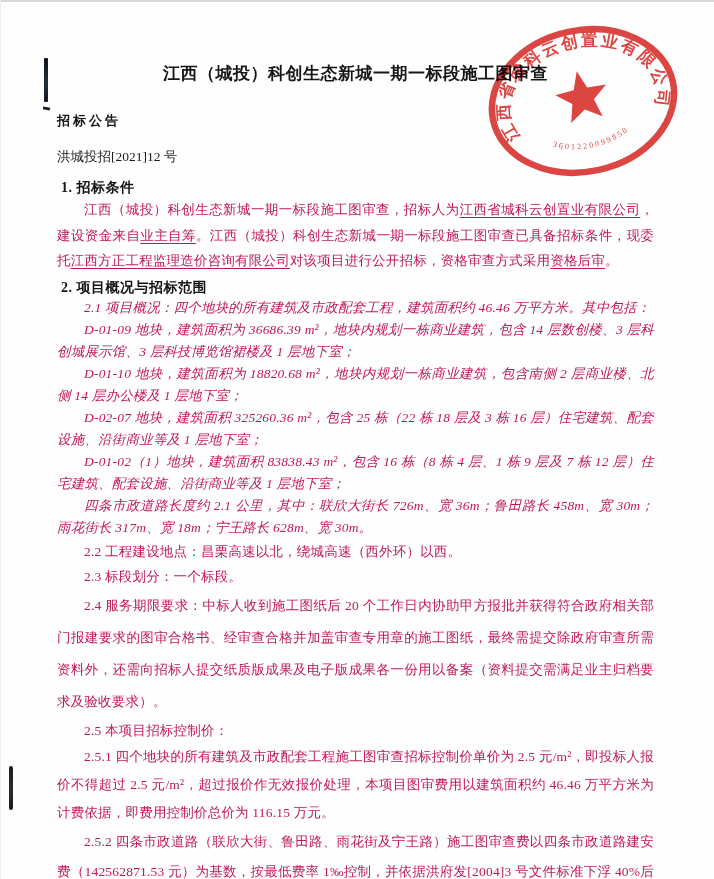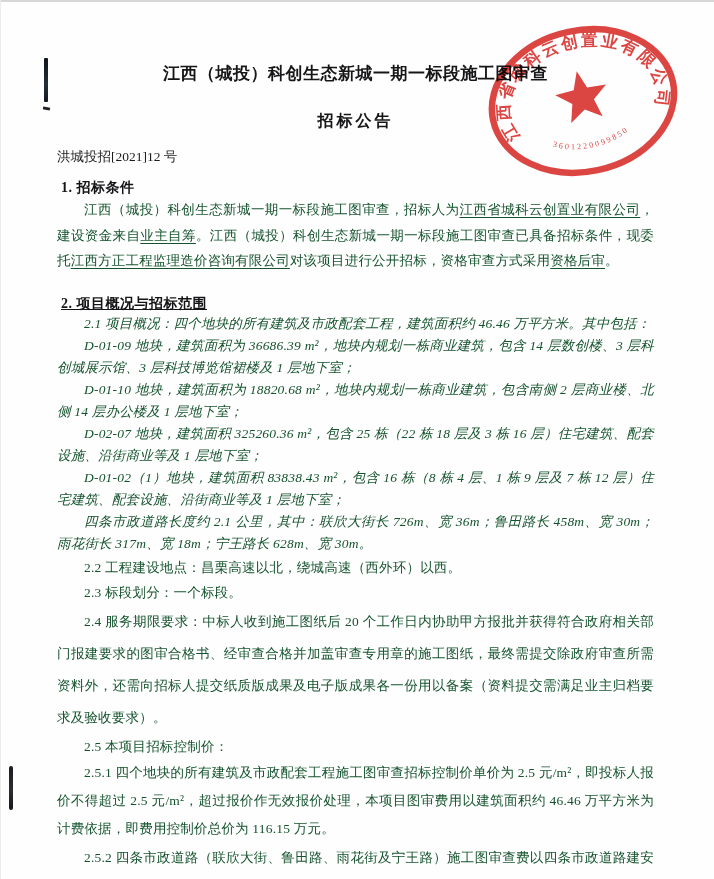"招标公告" .doc-subtitle { font-size: 16px -> 13px; text-align: center -> left }
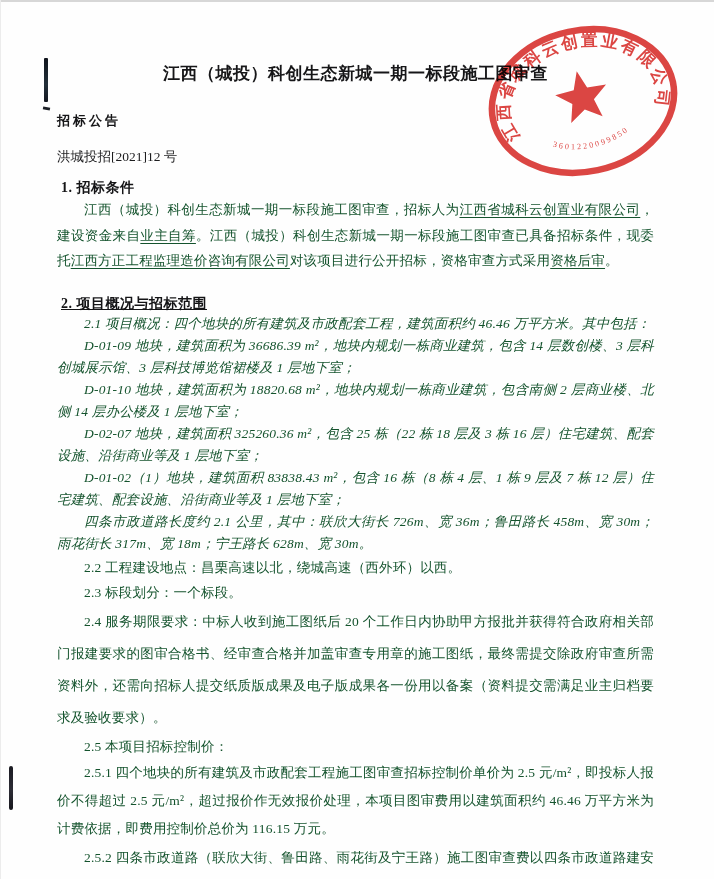"江西（城投）科创生态新城一期一标段施工图审查，招标人为江西省城科云创置业有限公司" p.body { color: #14532d -> #be185d }
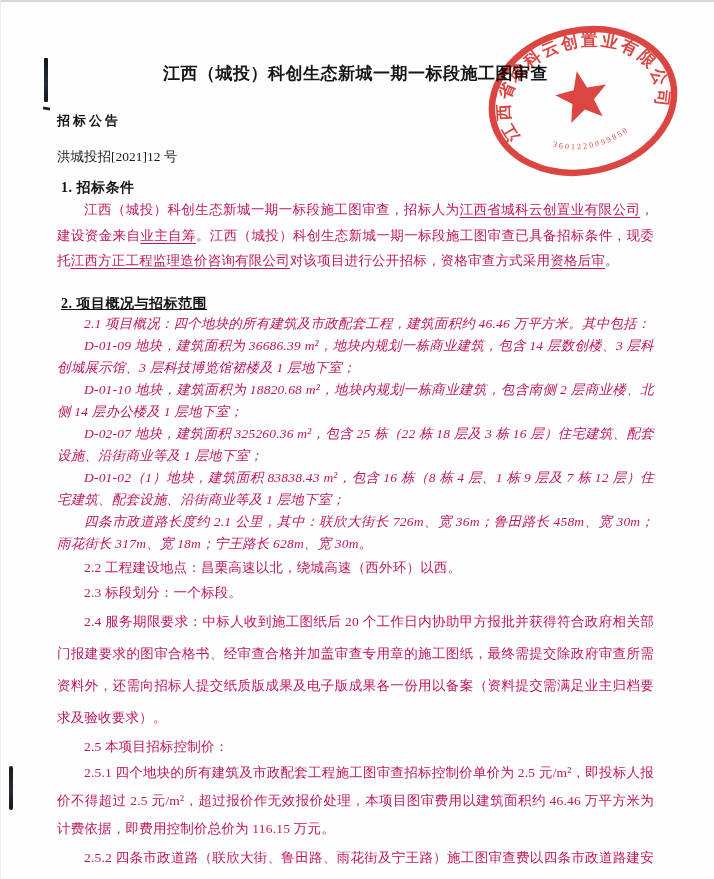"2. 项目概况与招标范围" .sec-heading.h2 { margin-top: 20px -> 4px; text-decoration: underline -> none }
